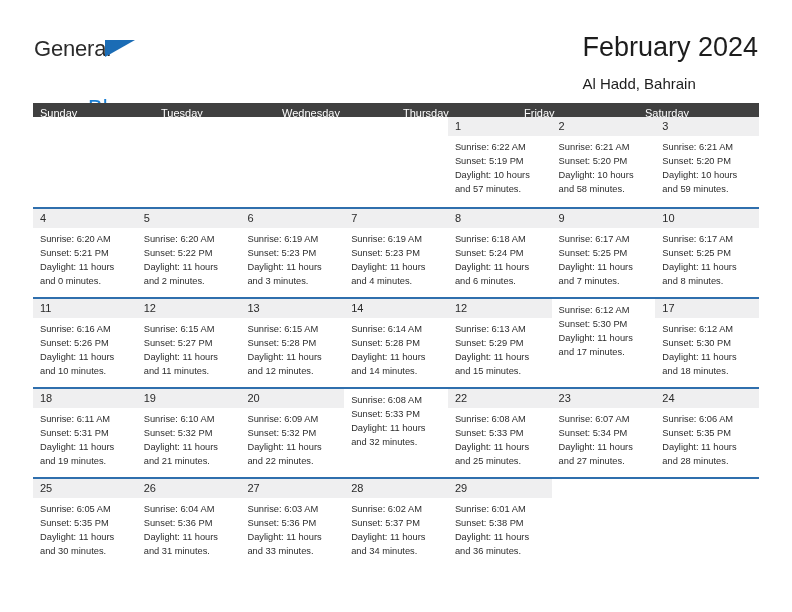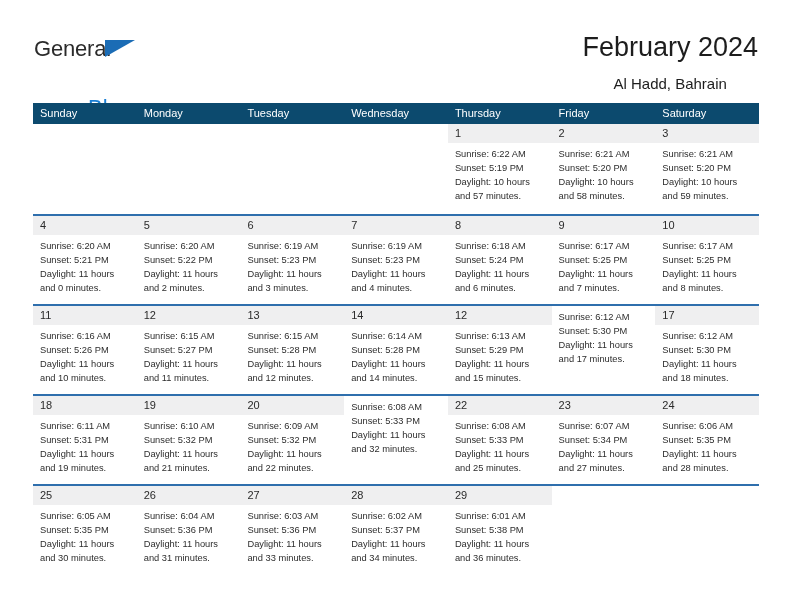"February 2024" .titles { text-align: center -> left }
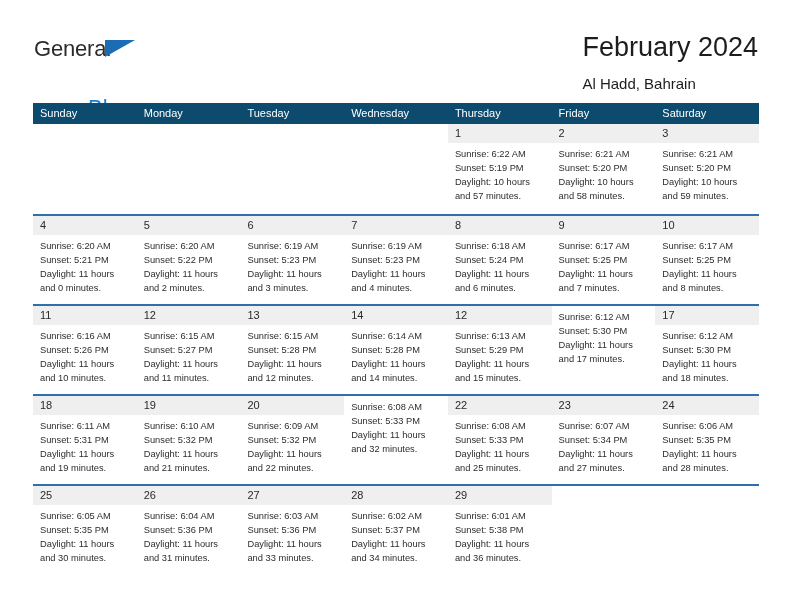"Sunday" .weekdays { background: #0c4a6e -> #404040; height: 21px -> 14px }
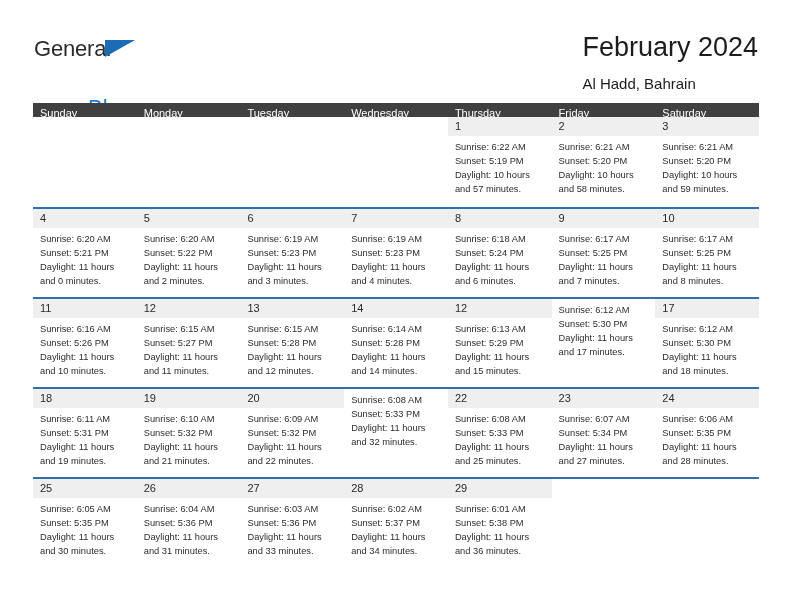"Monday" div.weekday { html: <div>Monday</div> -> none }
